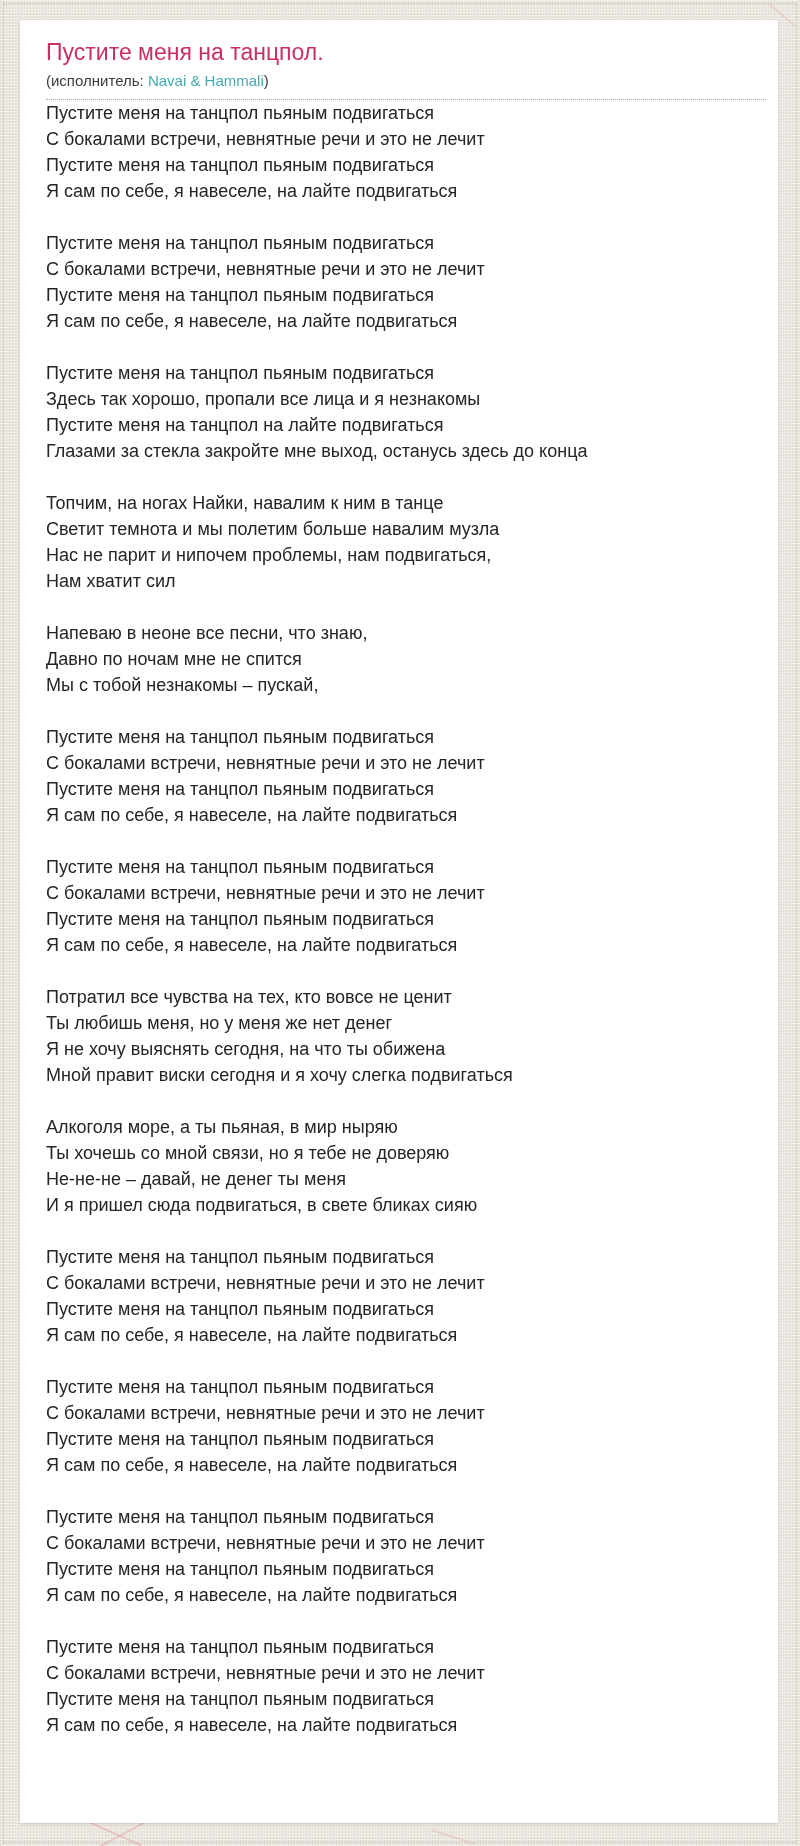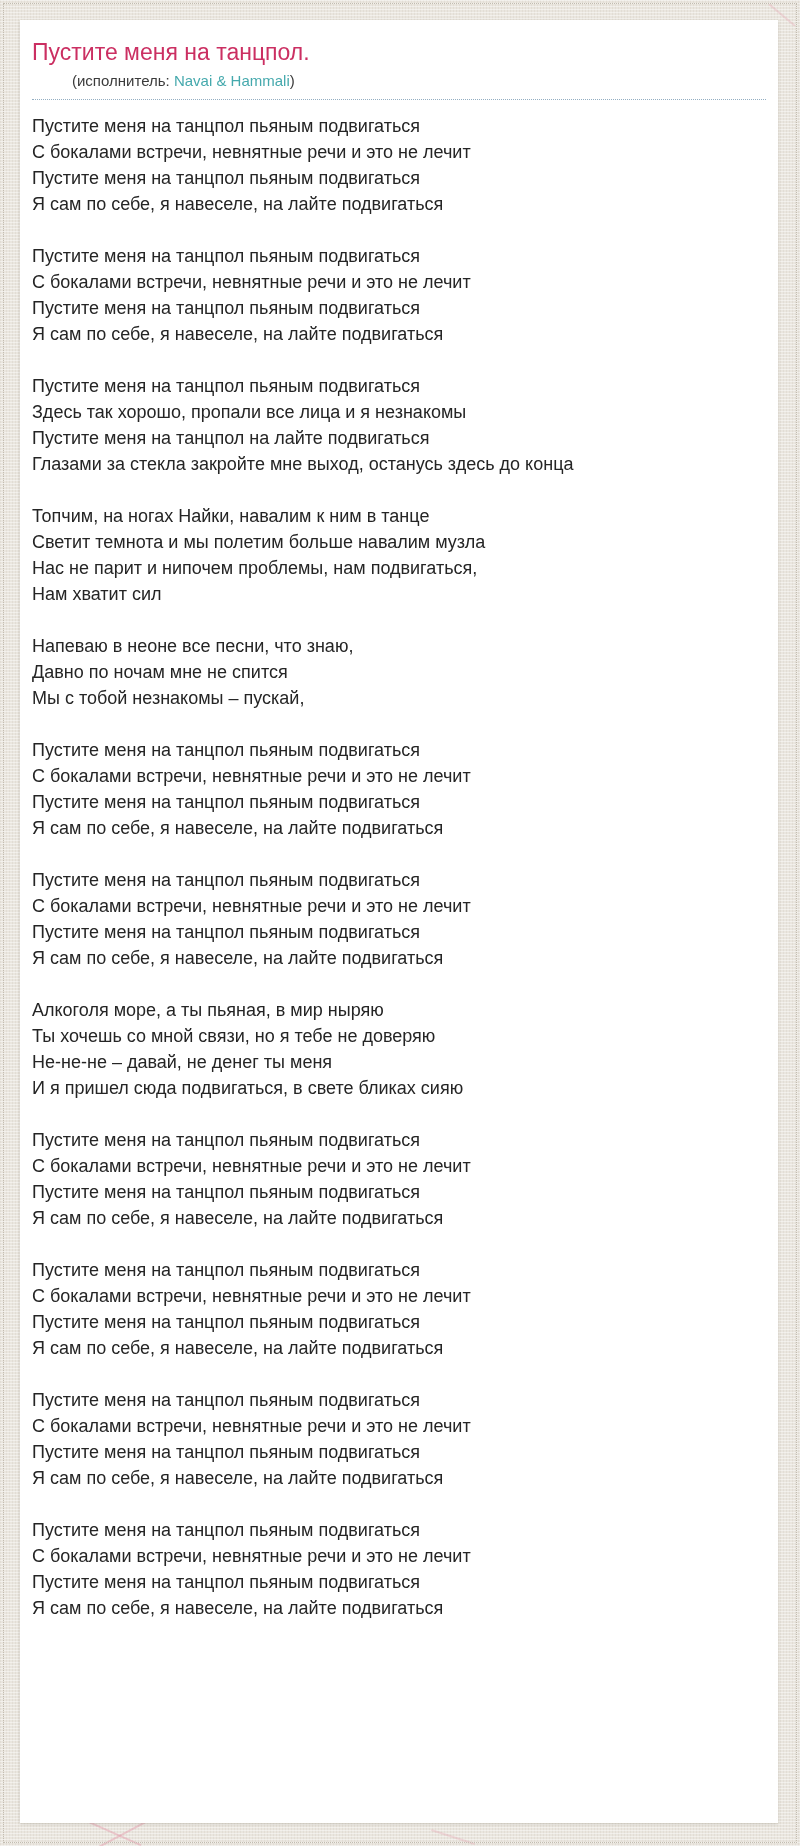"Пустите меня на танцпол." .card { padding: 18px 24px 0 12px -> 18px 24px 0 26px }
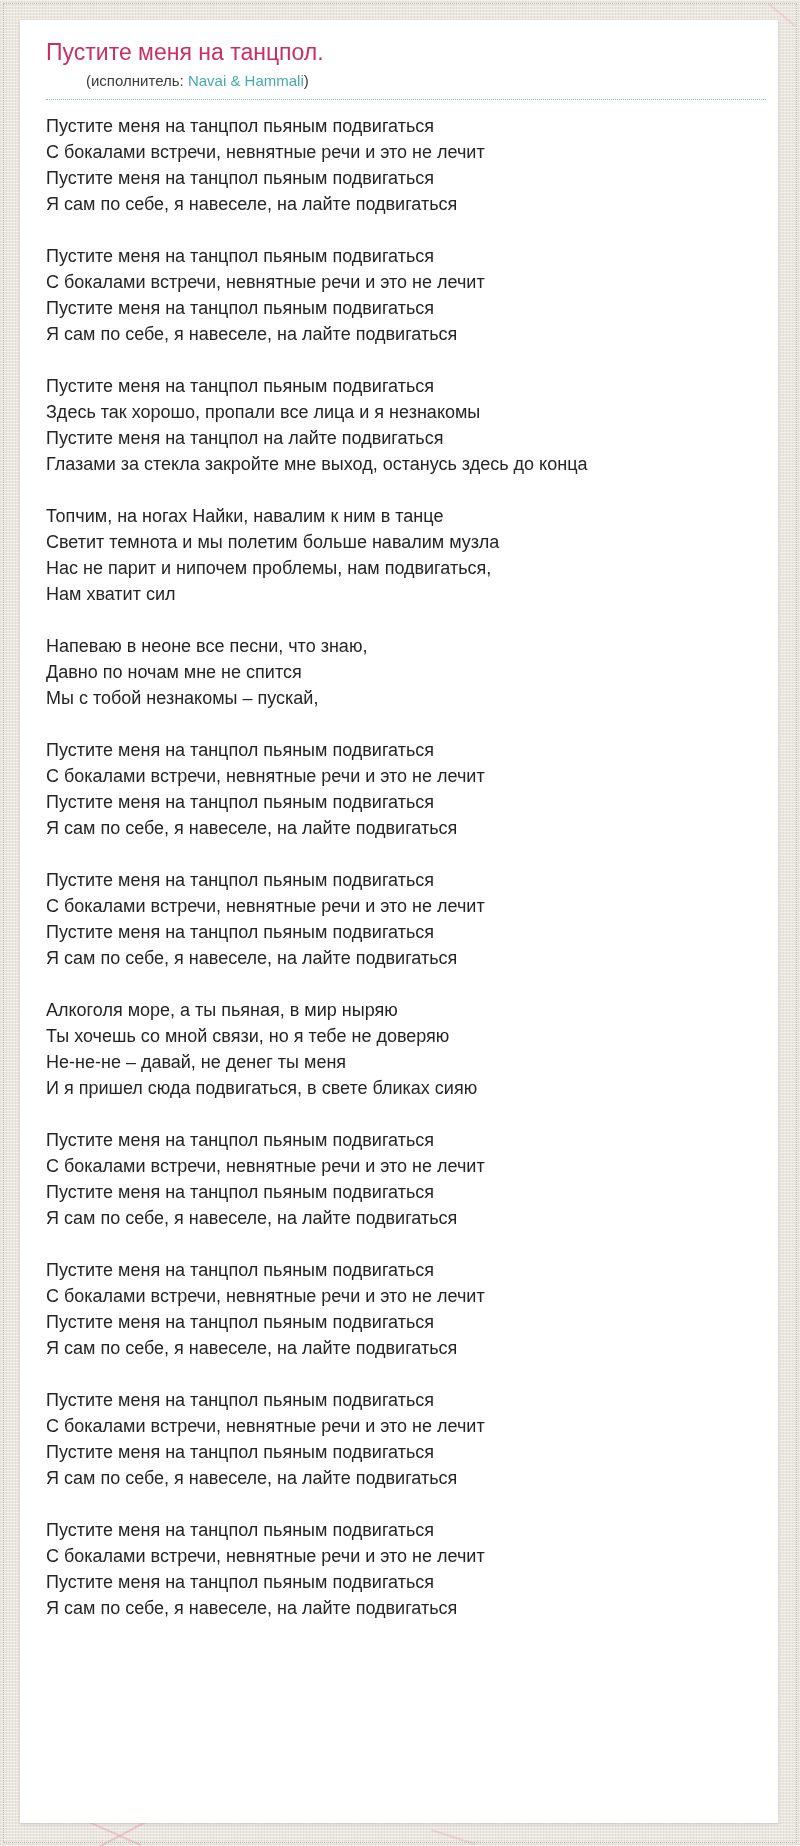"(исполнитель: Navai & Hammali)" .artist-line { margin-left: 40px -> none }
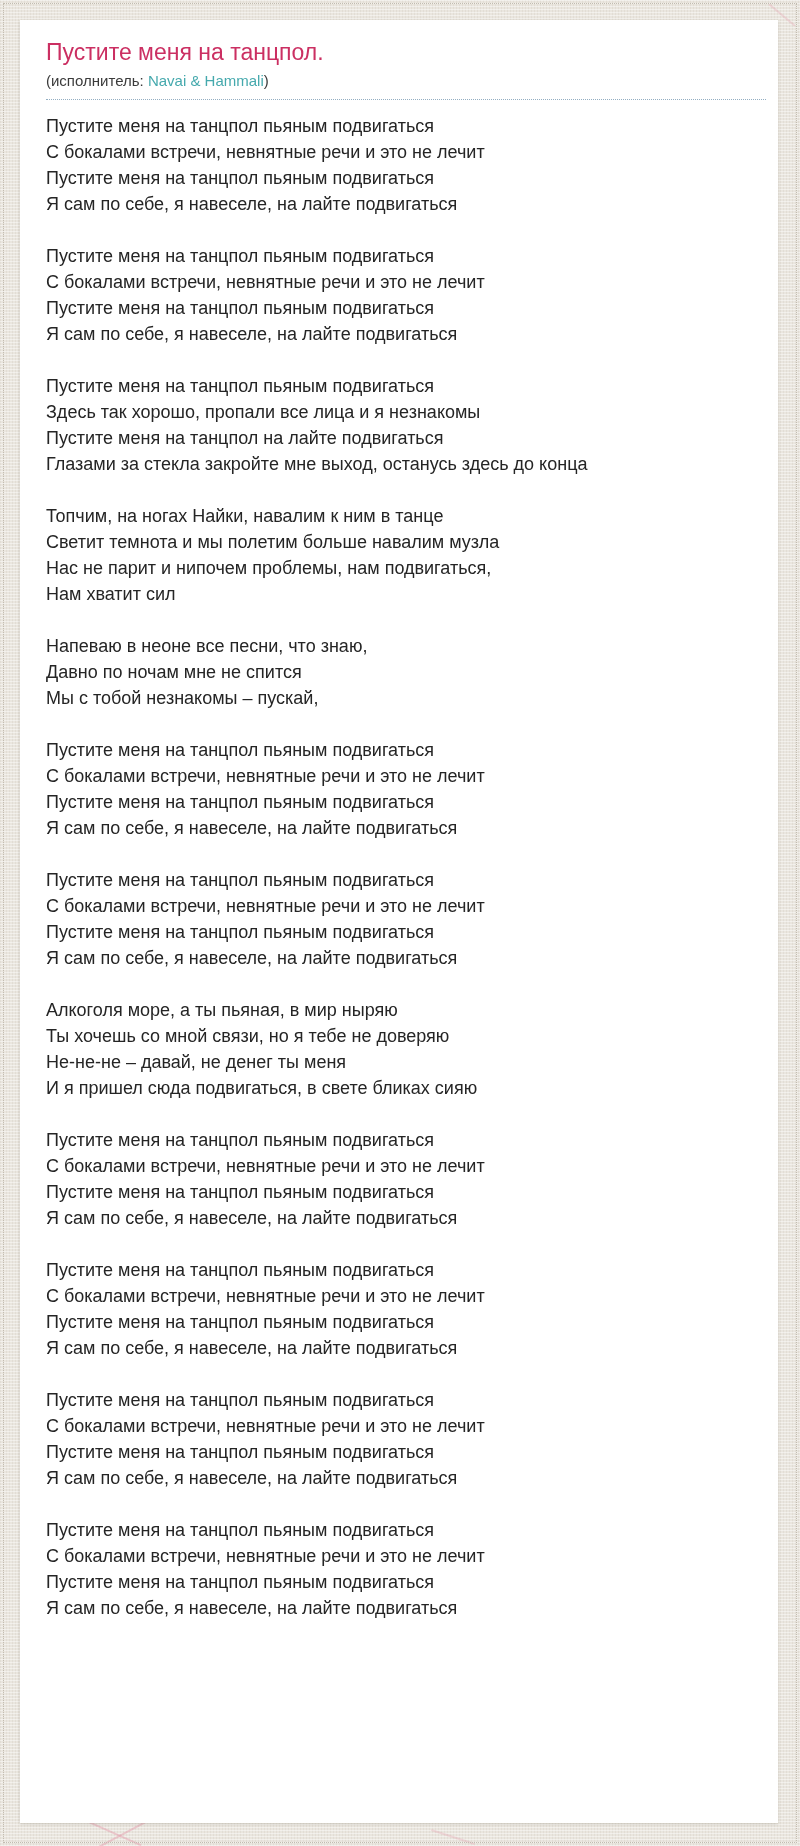"Пустите меня на танцпол пьяным" .lyrics { margin-top: 13px -> none }
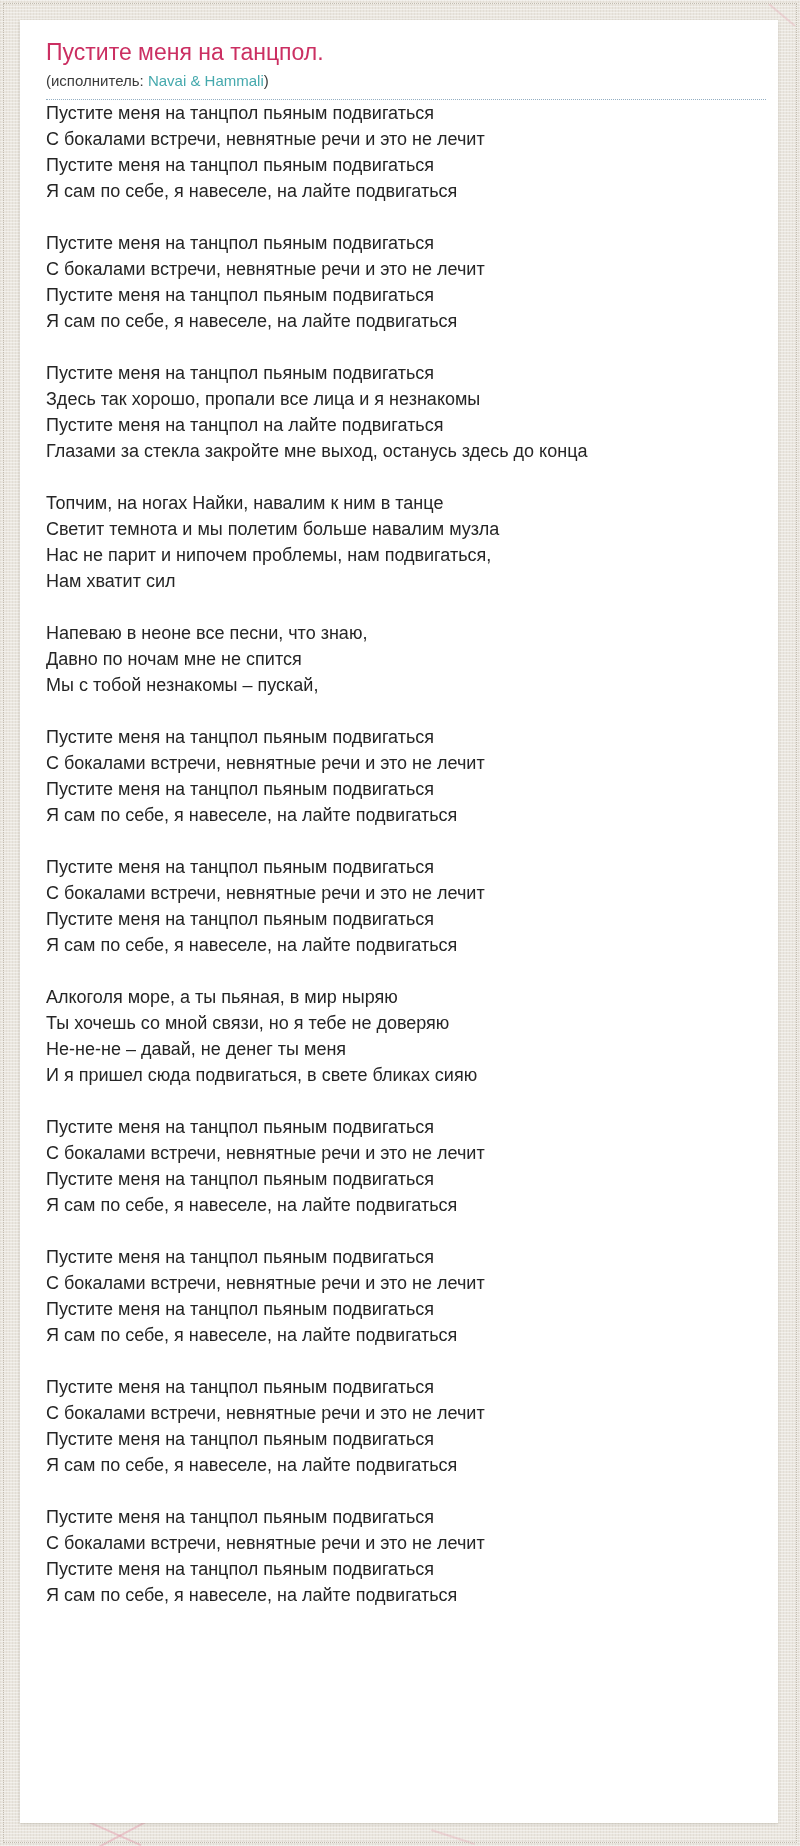"Потратил все чувства на тех," div.block { html: none -> <div> <div>Потратил все чувства на тех, кто вовсе не ценит</div> <div>Ты любишь меня, но у меня же нет денег</div> <div>Я не хочу выяснять сегодня, на что ты обижена</div> <div>Мной правит виски сегодня и я хочу слегка подвигаться</div> </div> }
